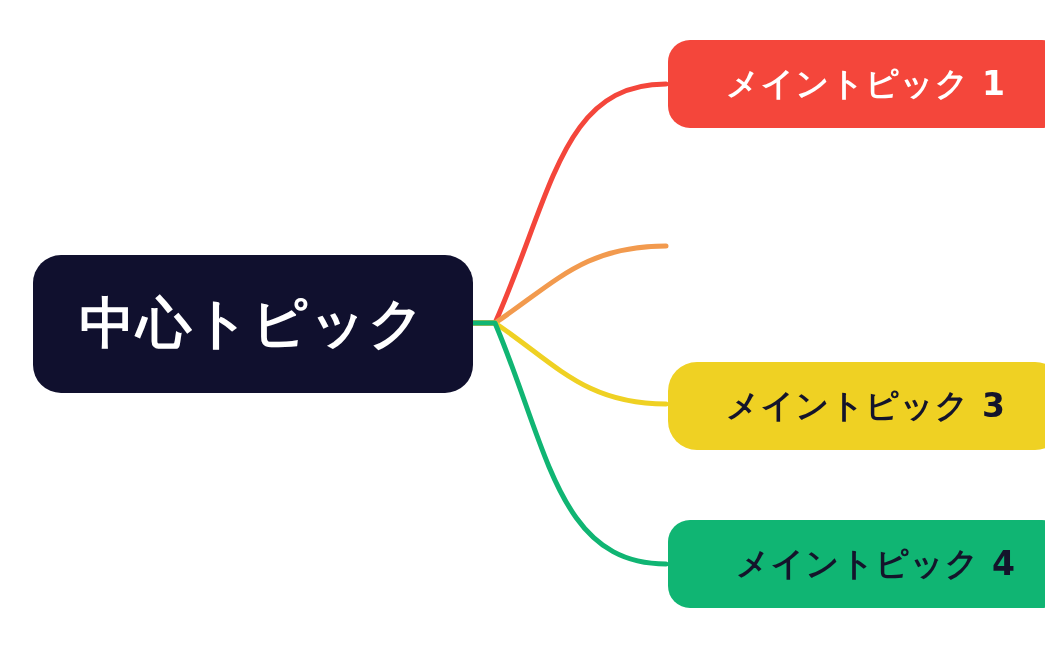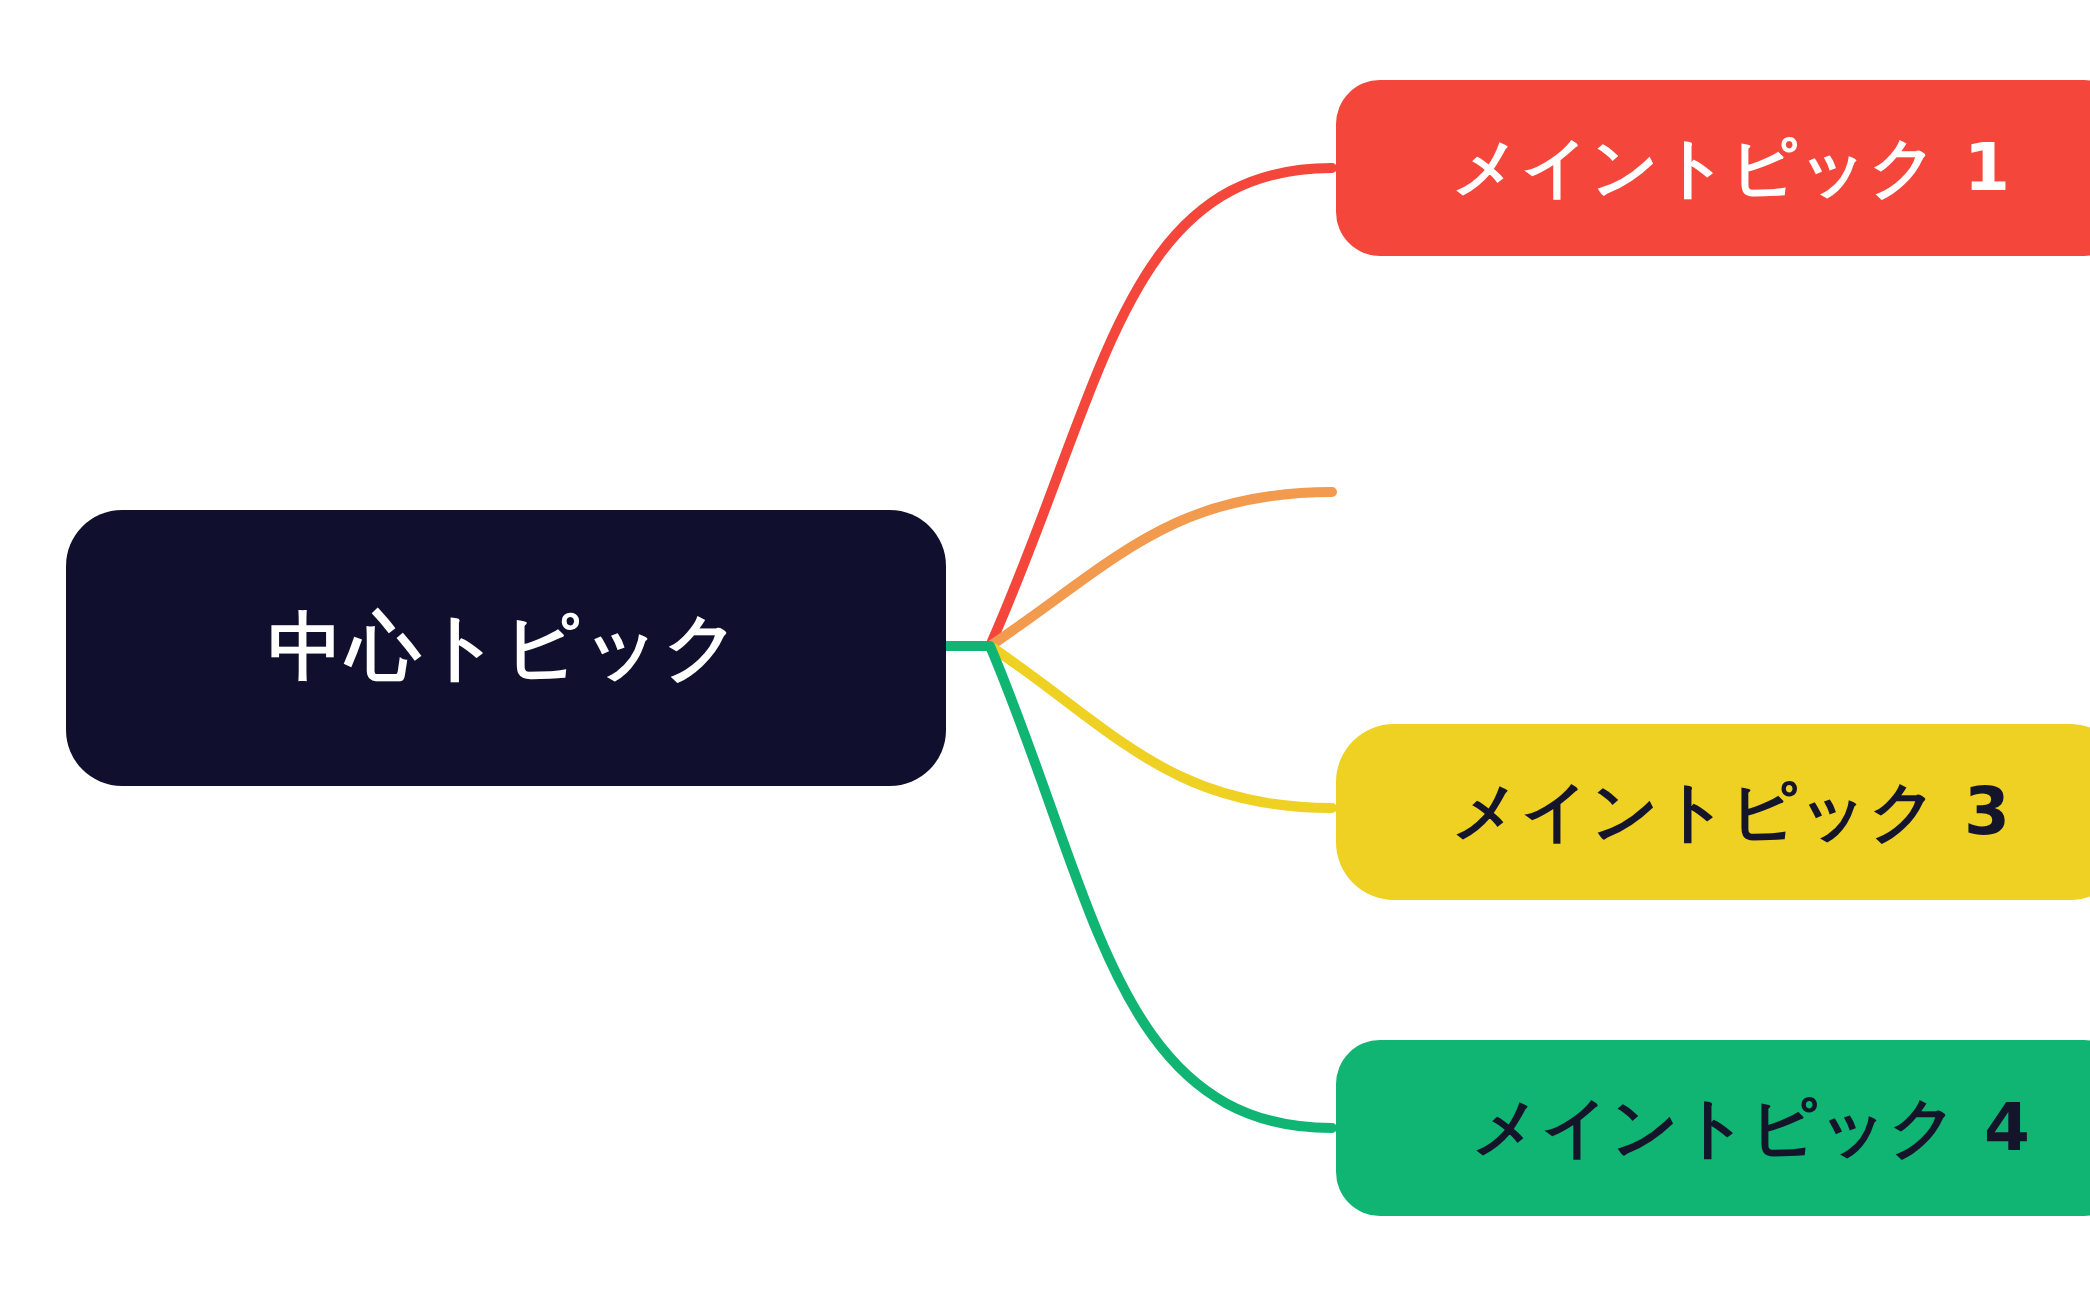"中心トピック" .node-center { font-size: 37px -> 55px }
